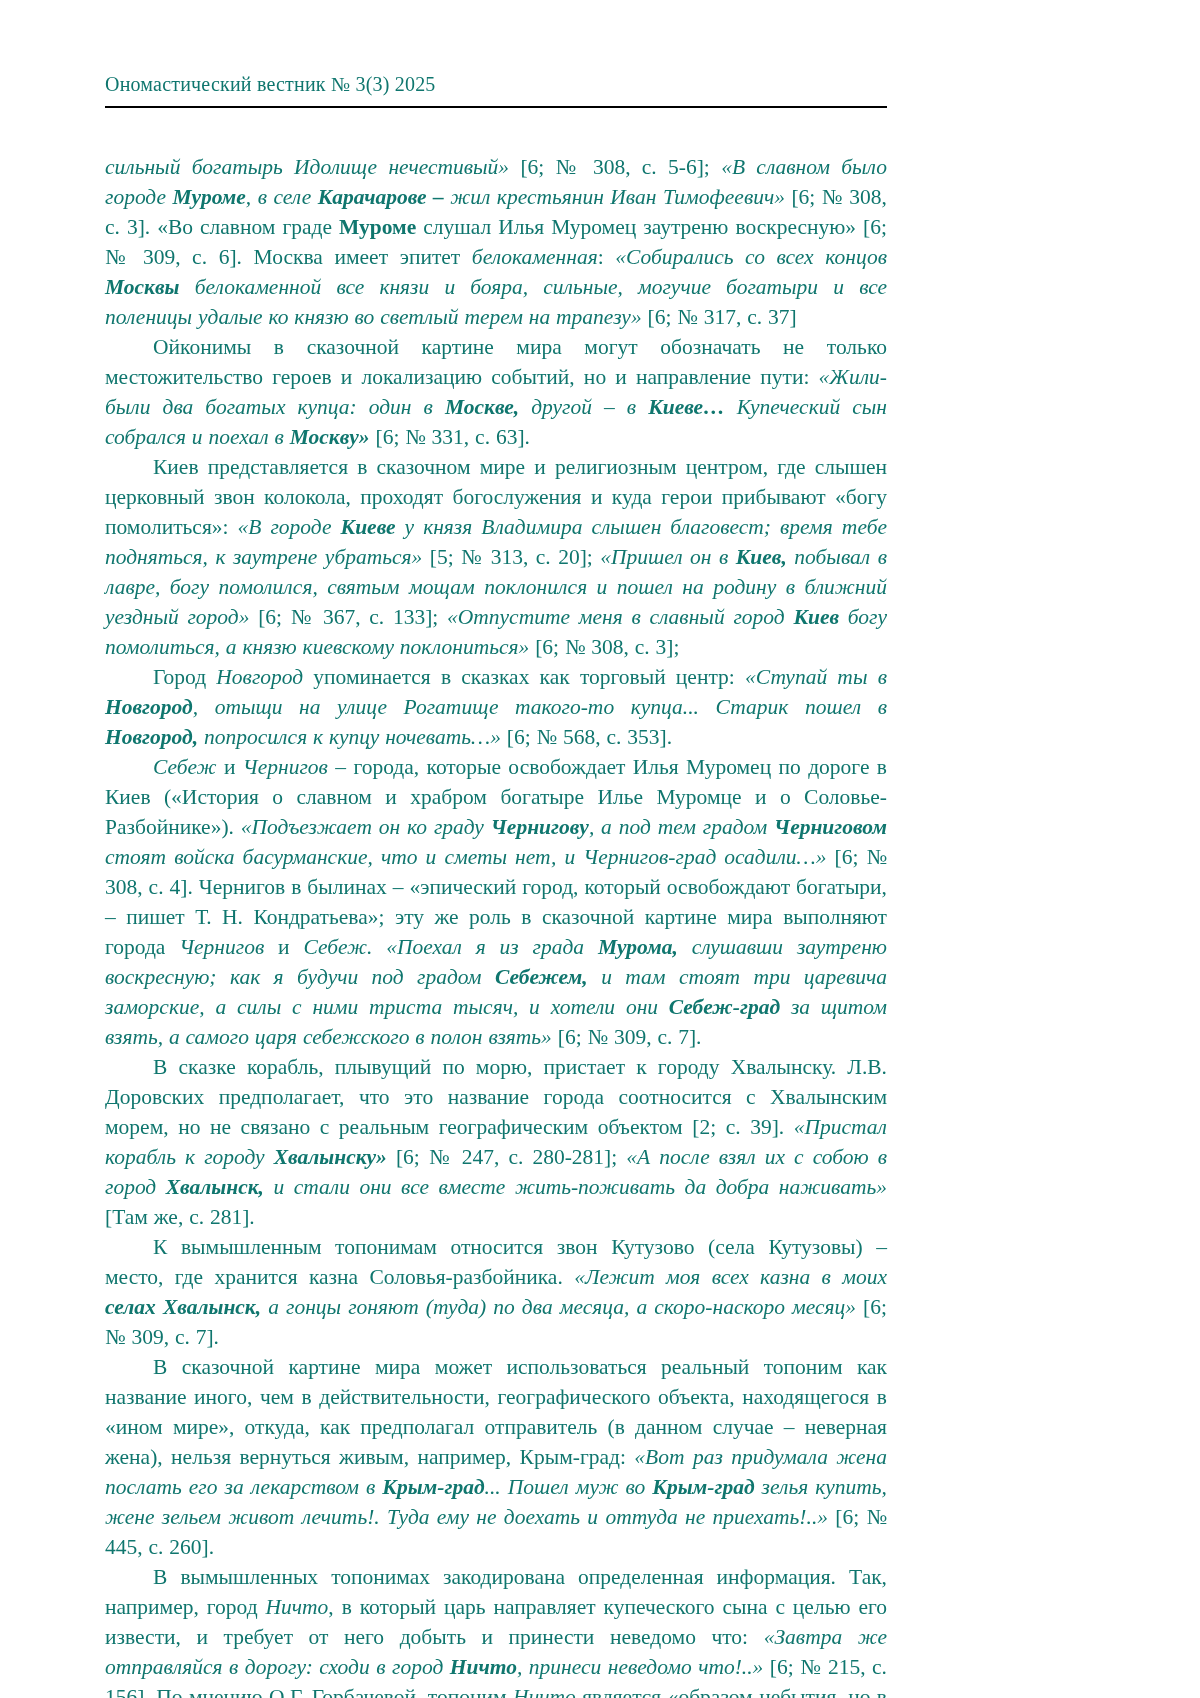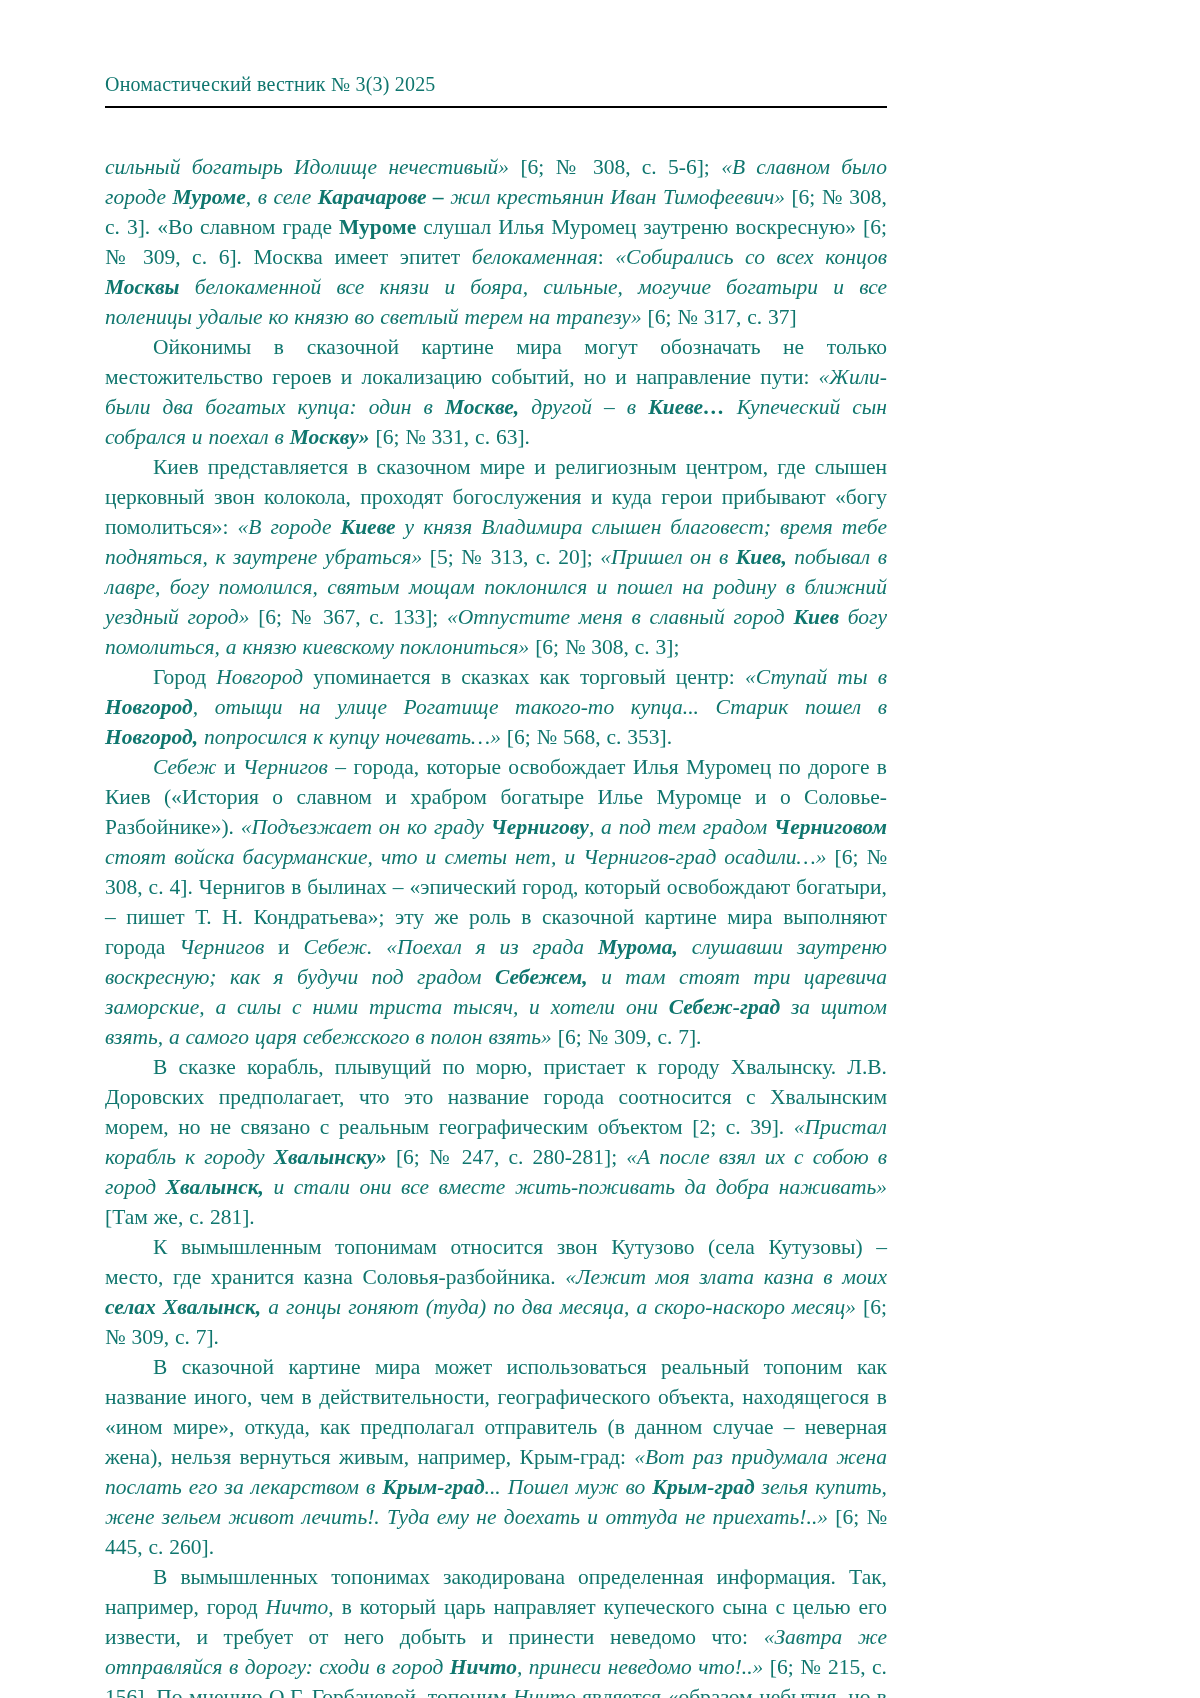"«Лежит моя злата казна в" span.seg-i { text: злата -> всех }
